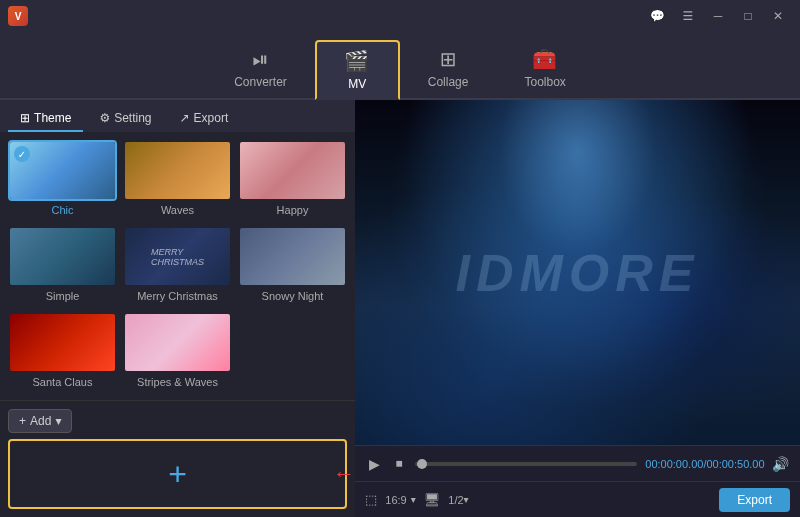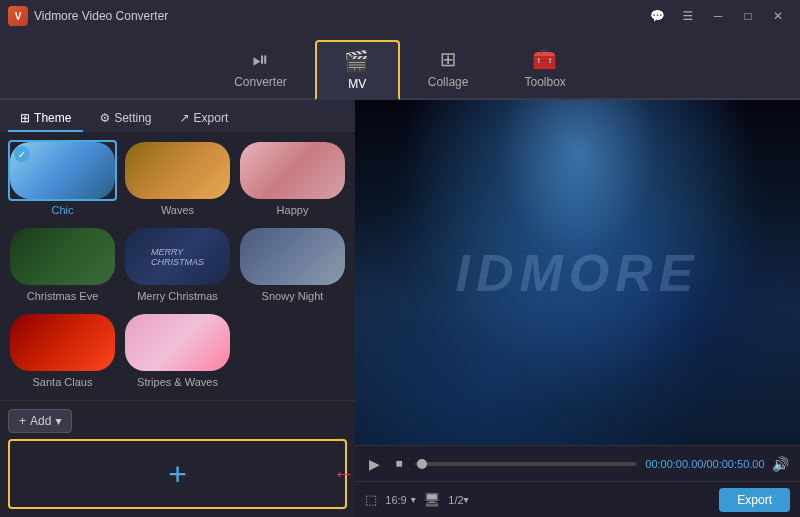"Vidmore Video Converter" span.app-title { html: <span>Vidmore Video Converter</span> -> none }
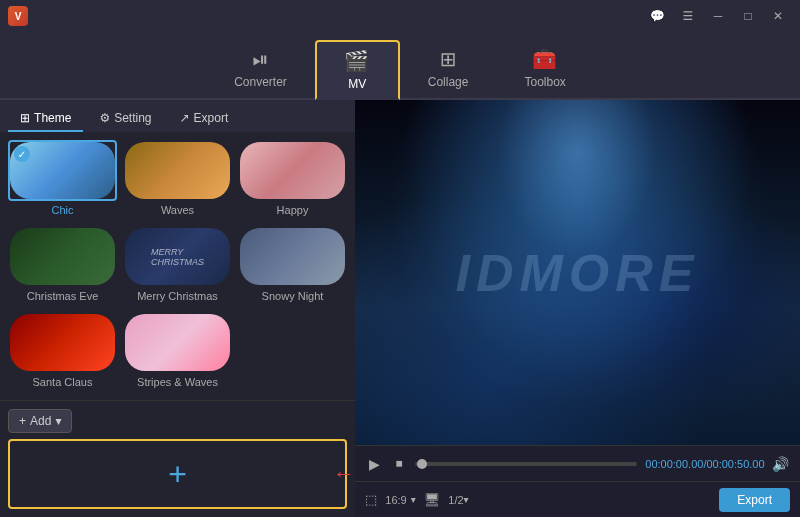"MERRY" .theme-thumb-inner { border-radius: 20px -> none }
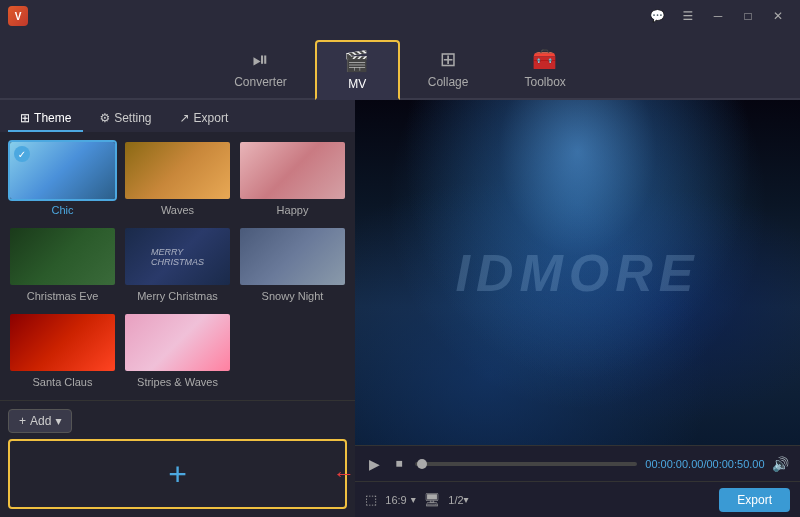"Simple" div.theme-card { html: none -> <div> <div> <div></div> </div> <span>Simple</span> </div> }
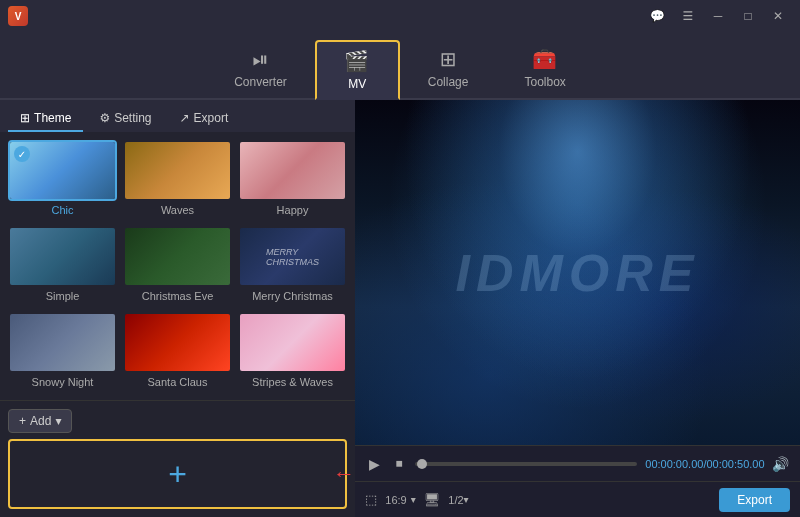"Christmas Eve" div.theme-card { html: <div> <div> <div></div> </div> <span>Christmas Eve</span> </div> -> none }
